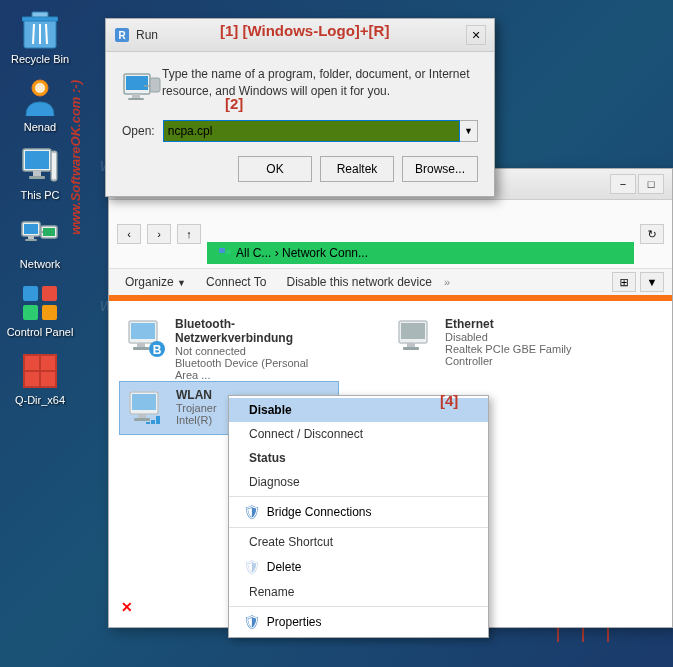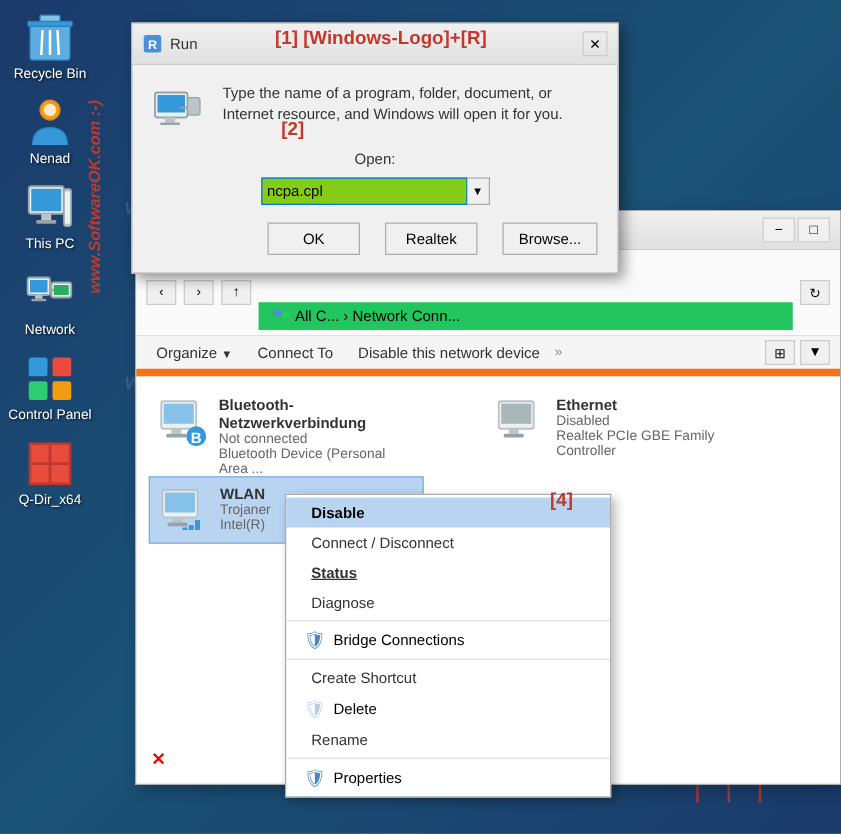"Type the name of a" .run-body { gap: 16px -> 0 }
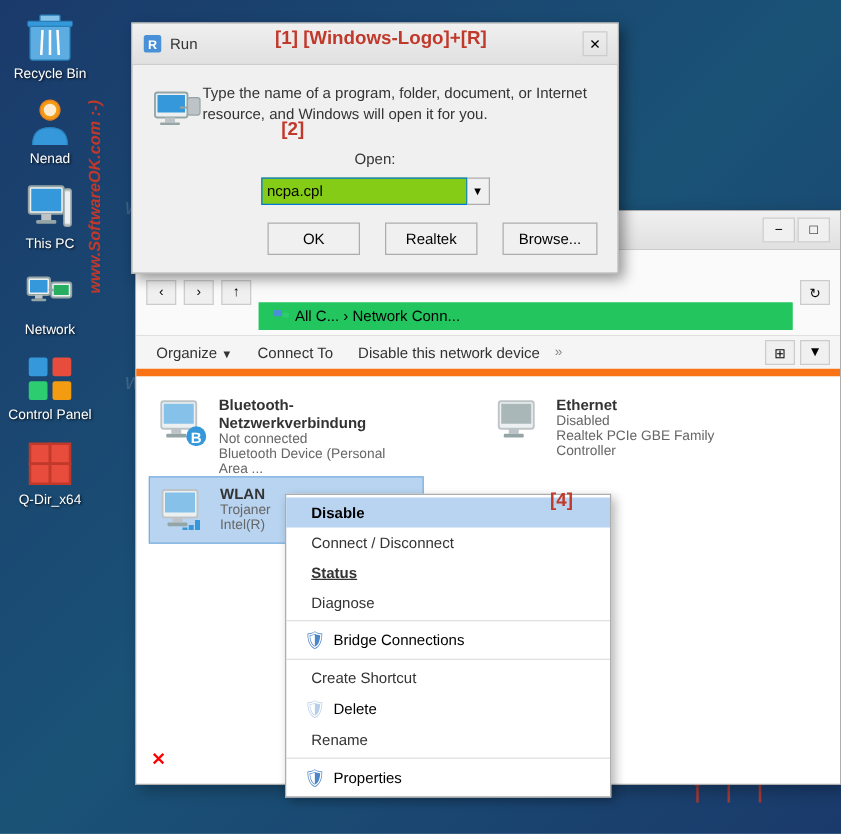"Open:" .run-open-row { flex-direction: column -> none }
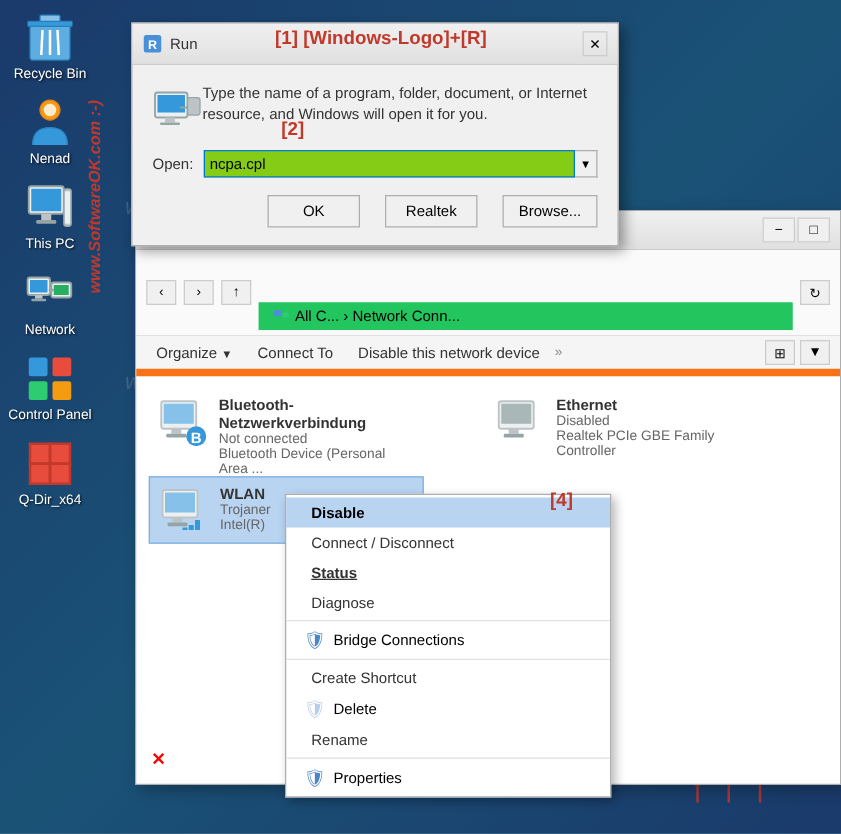"ncpa.cpl" .run-input { background: #84cc16 -> #4d7c0f }
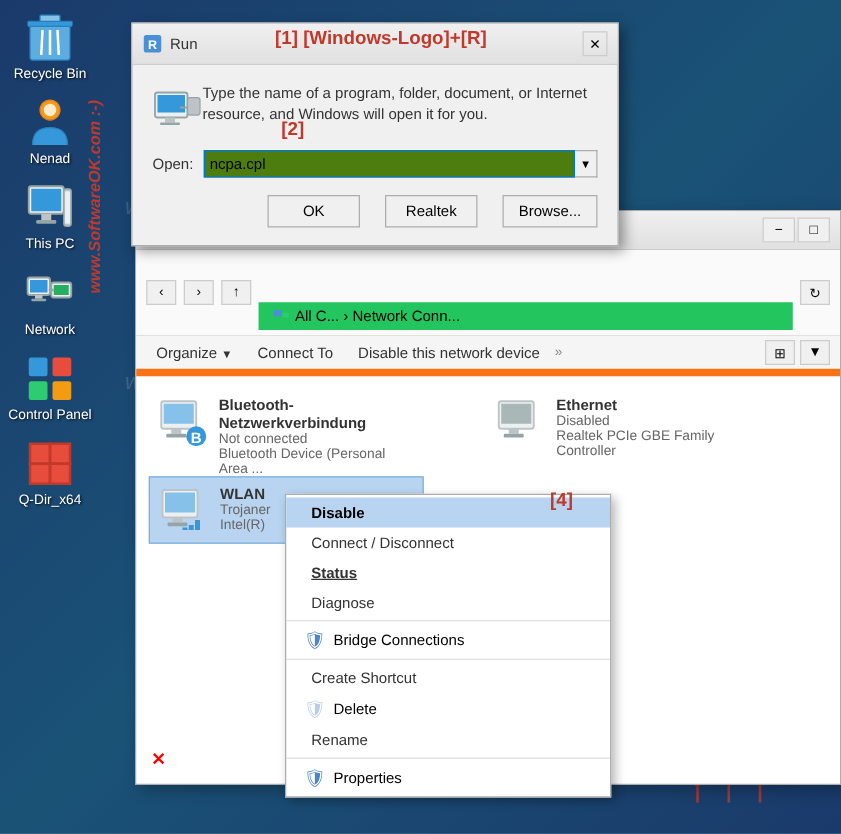"OK" .run-buttons-row { gap: 20px -> 8px }
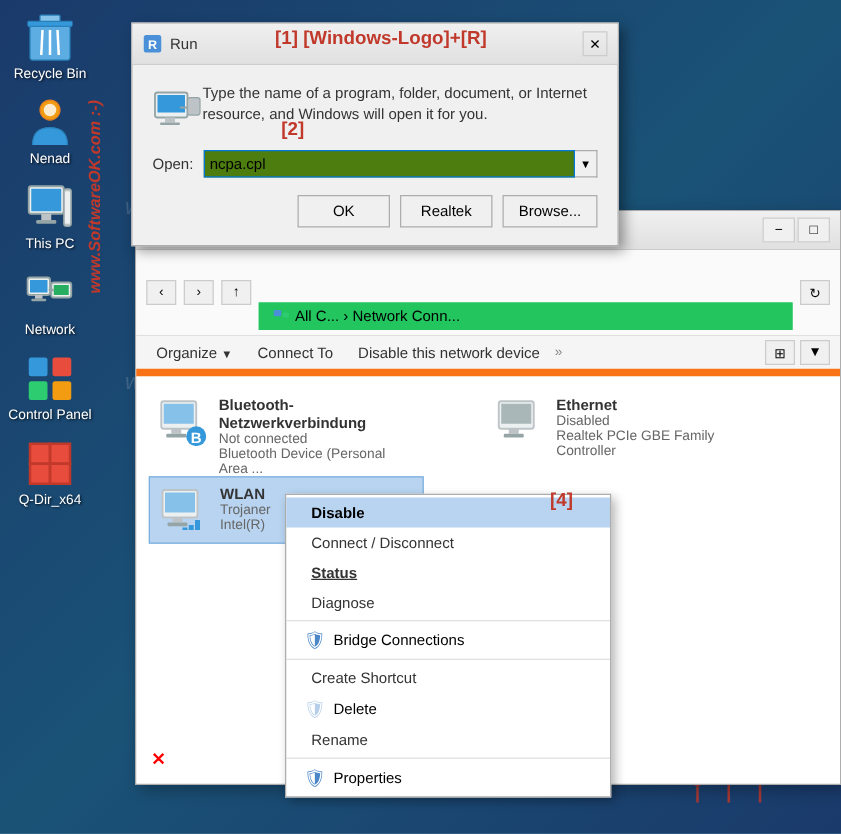"Status" .ctx-item.bold { text-decoration: underline -> none }
